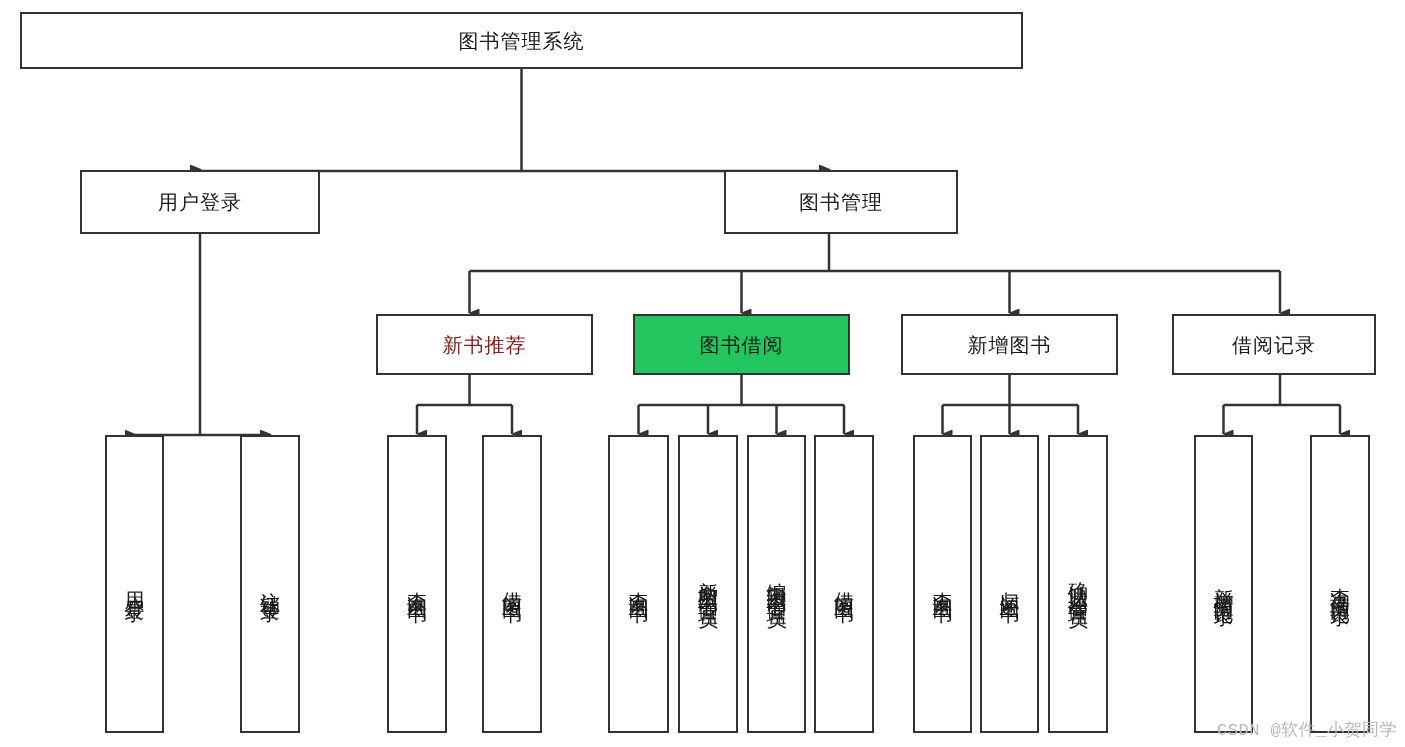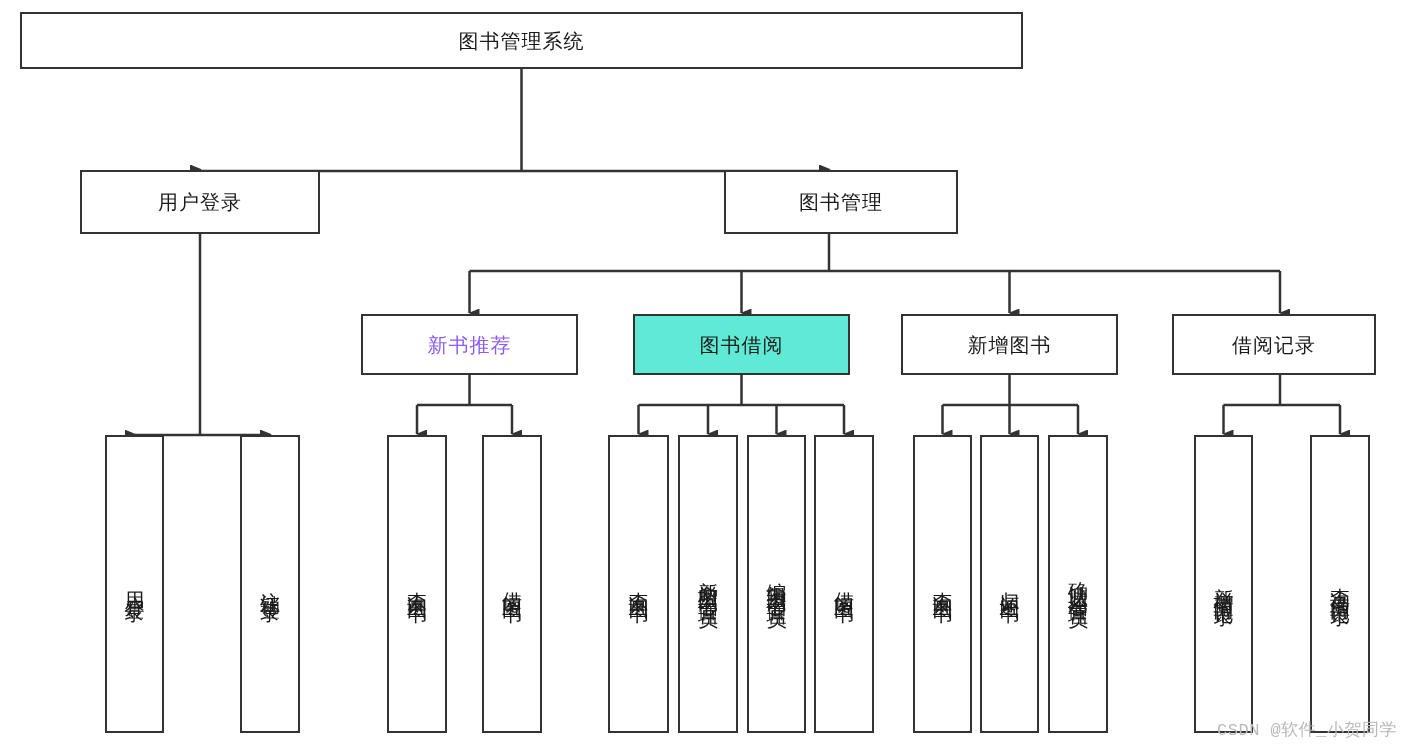"新书推荐" div.node { color: #8b5cf6 -> #7f1d1d; left: 361px -> 376px }
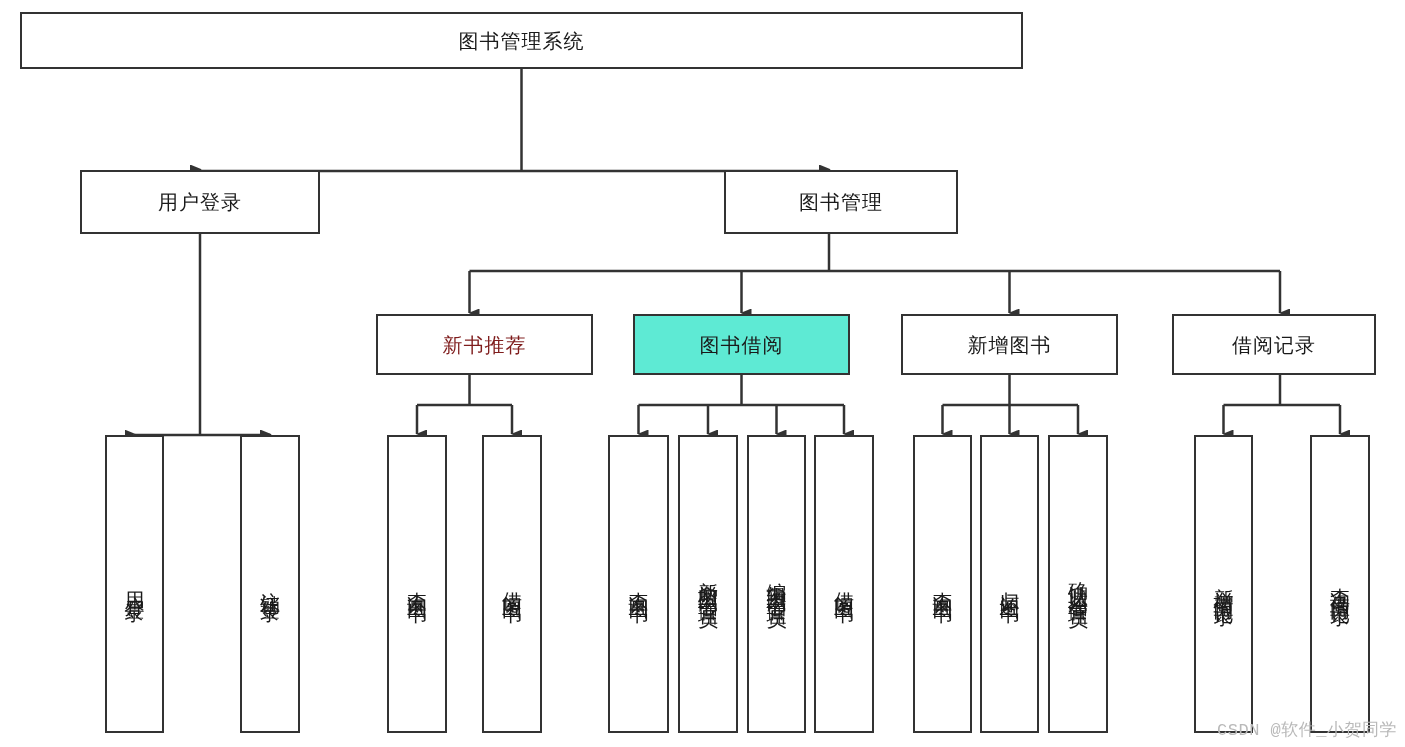"图书借阅" div.node { background: #5eead4 -> #22c55e }
